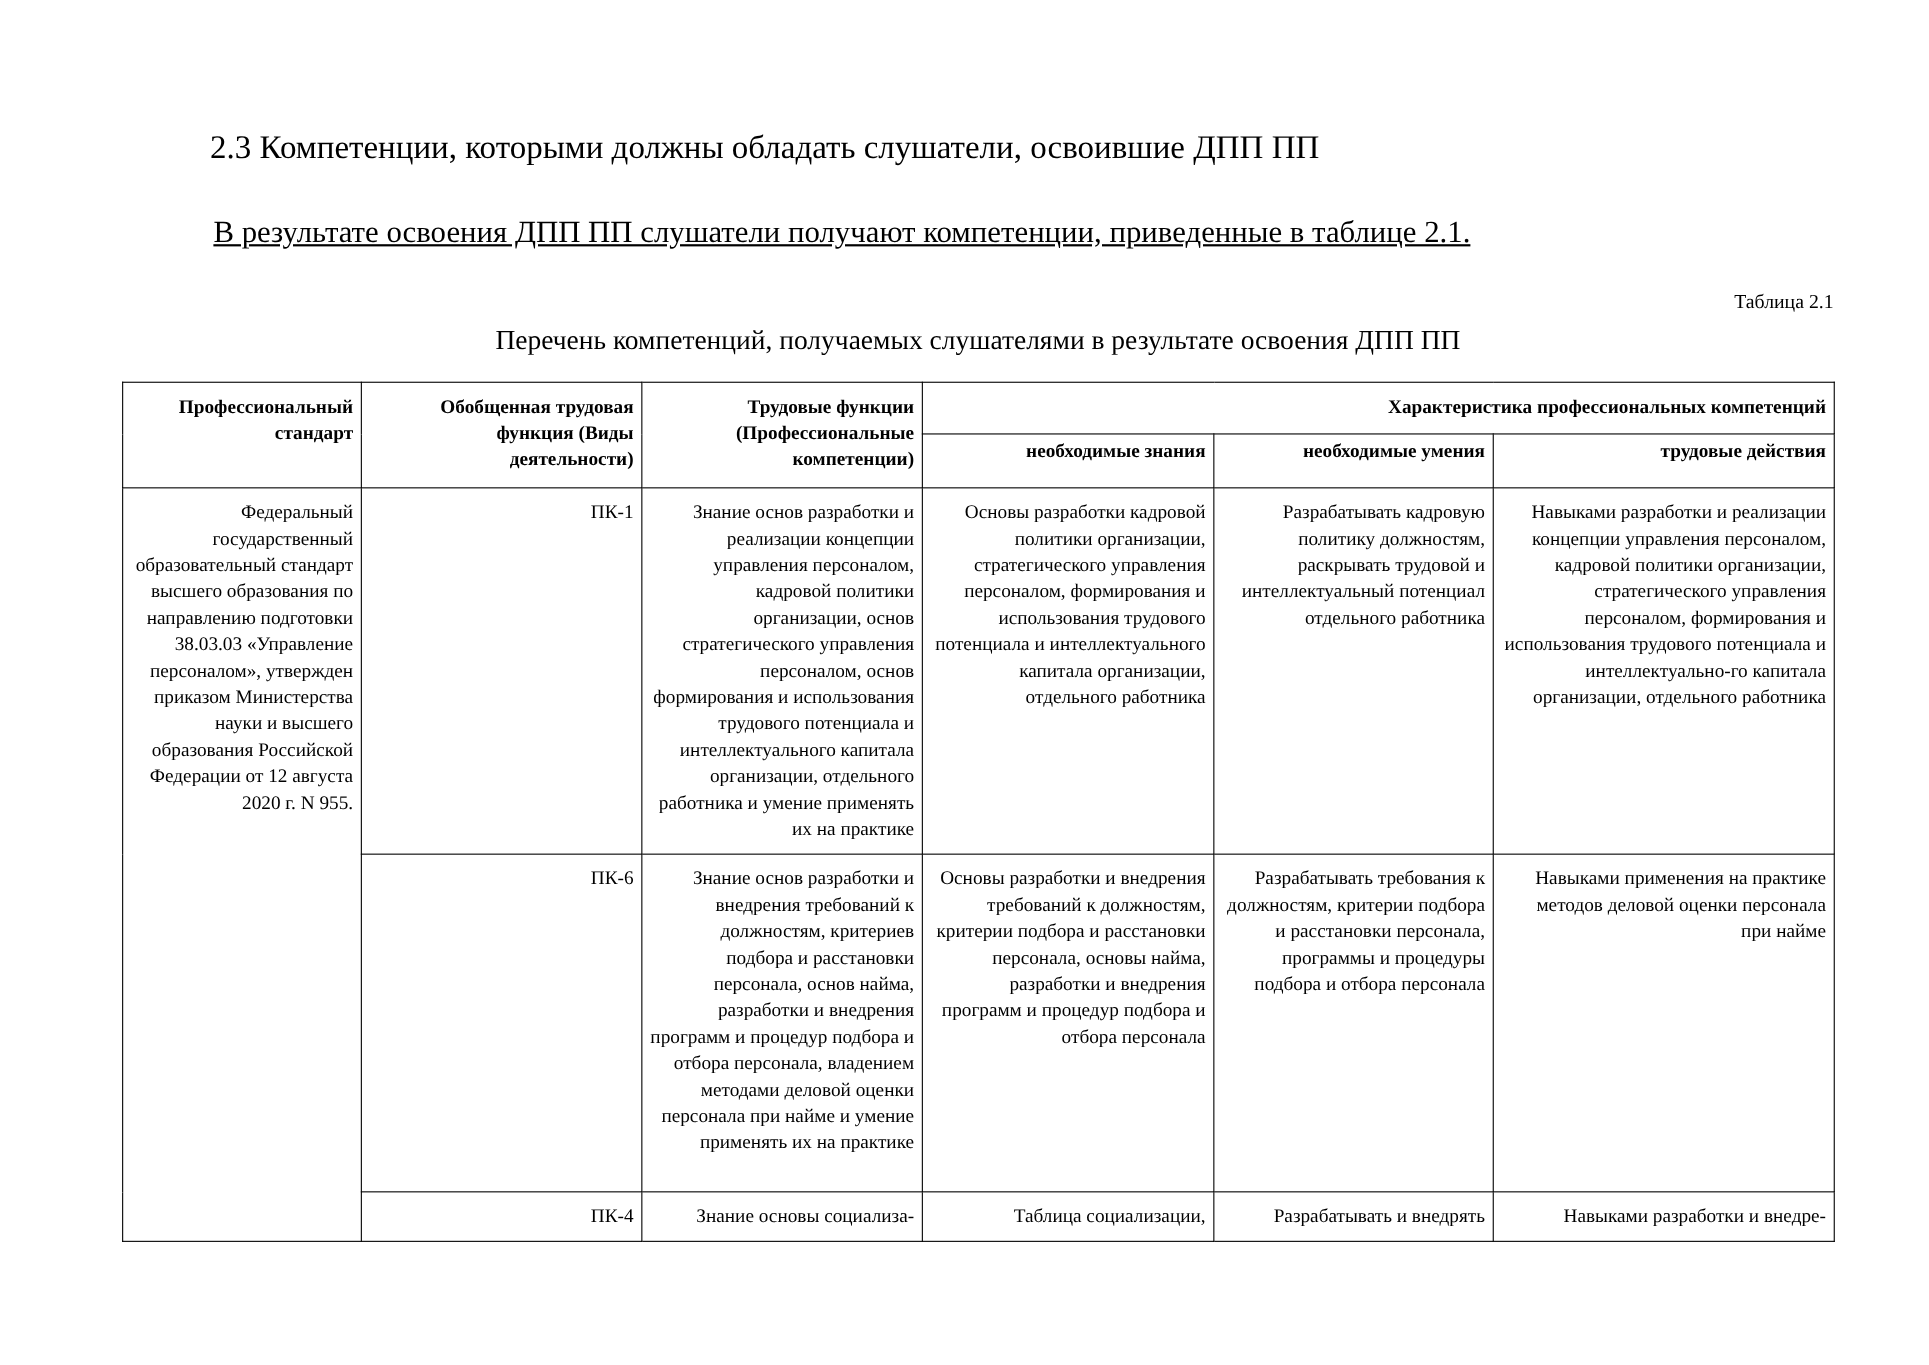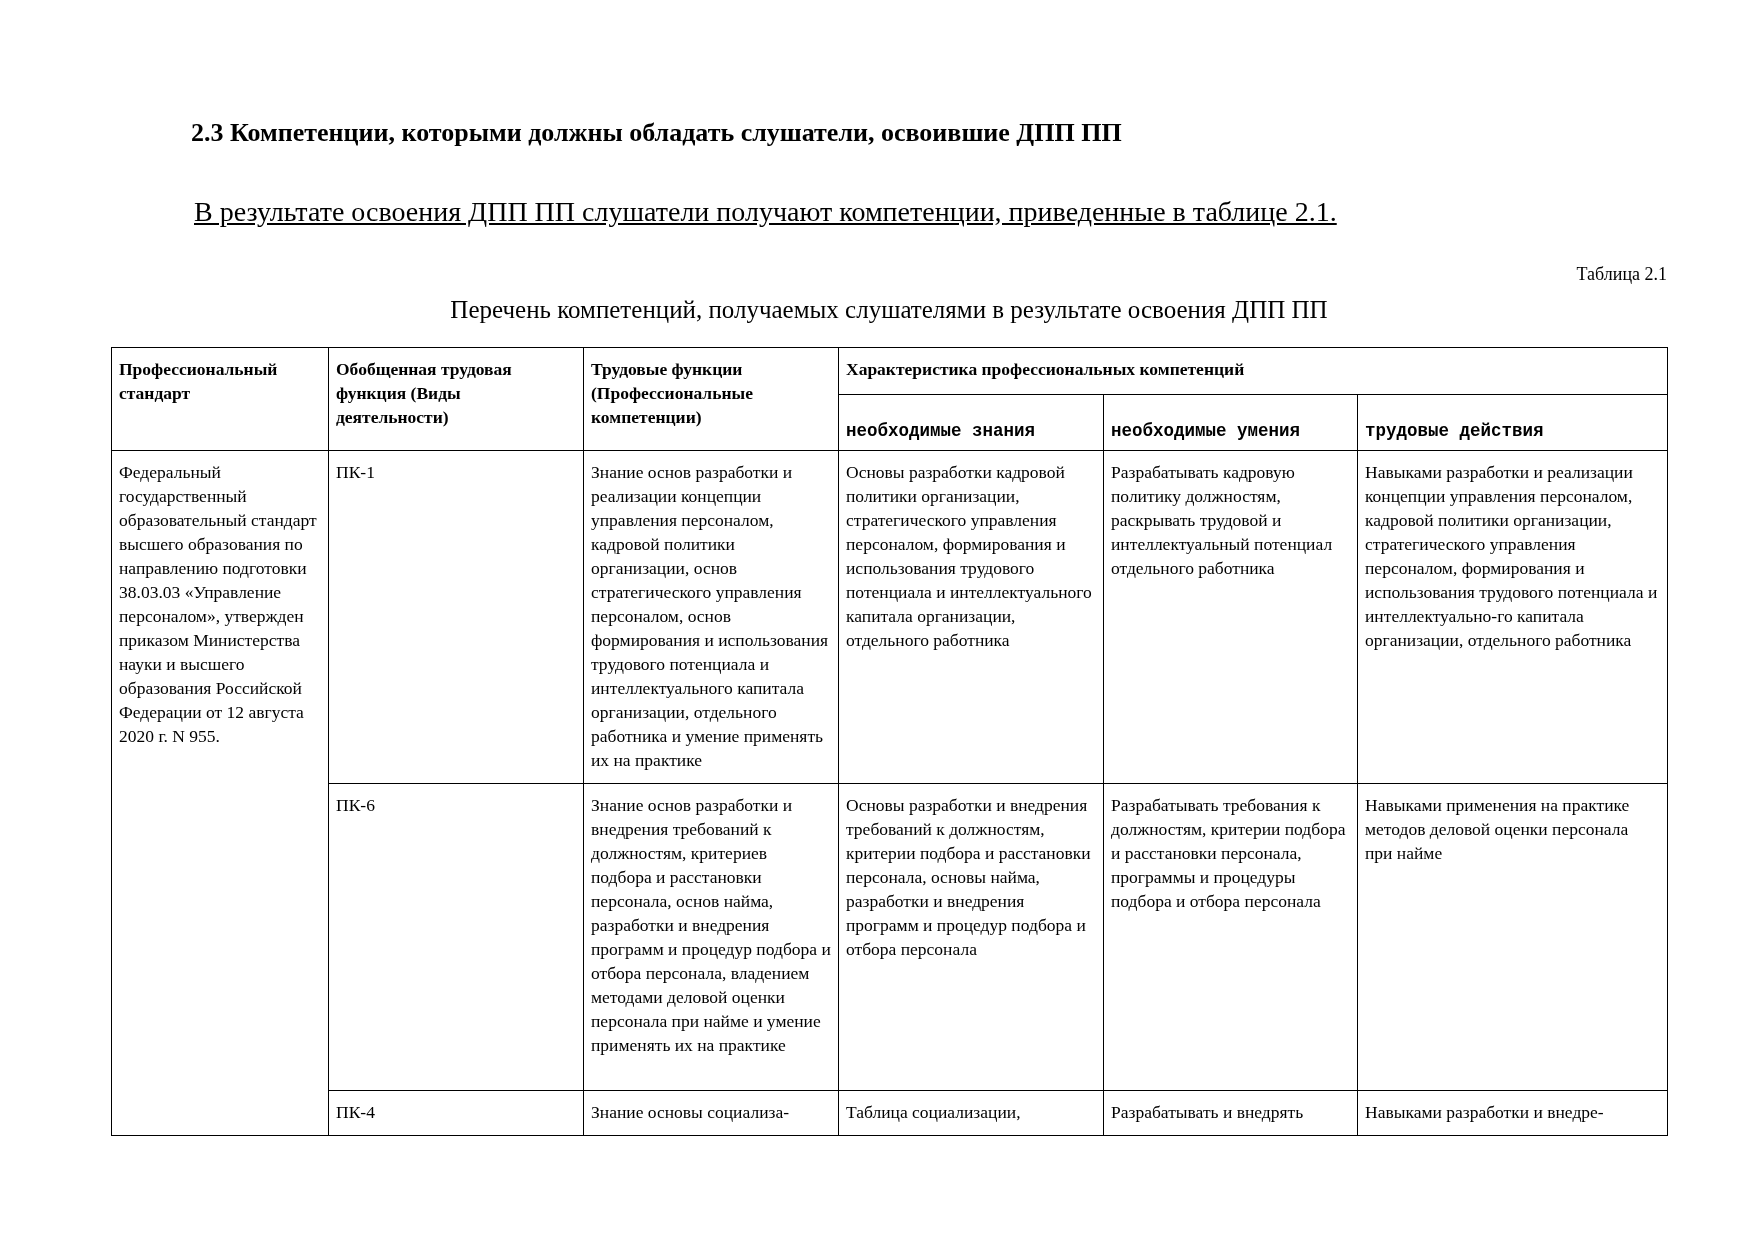"2.3 Компетенции, которыми должны" .heading { font-size: 26px -> 30px; font-weight: bold -> normal }
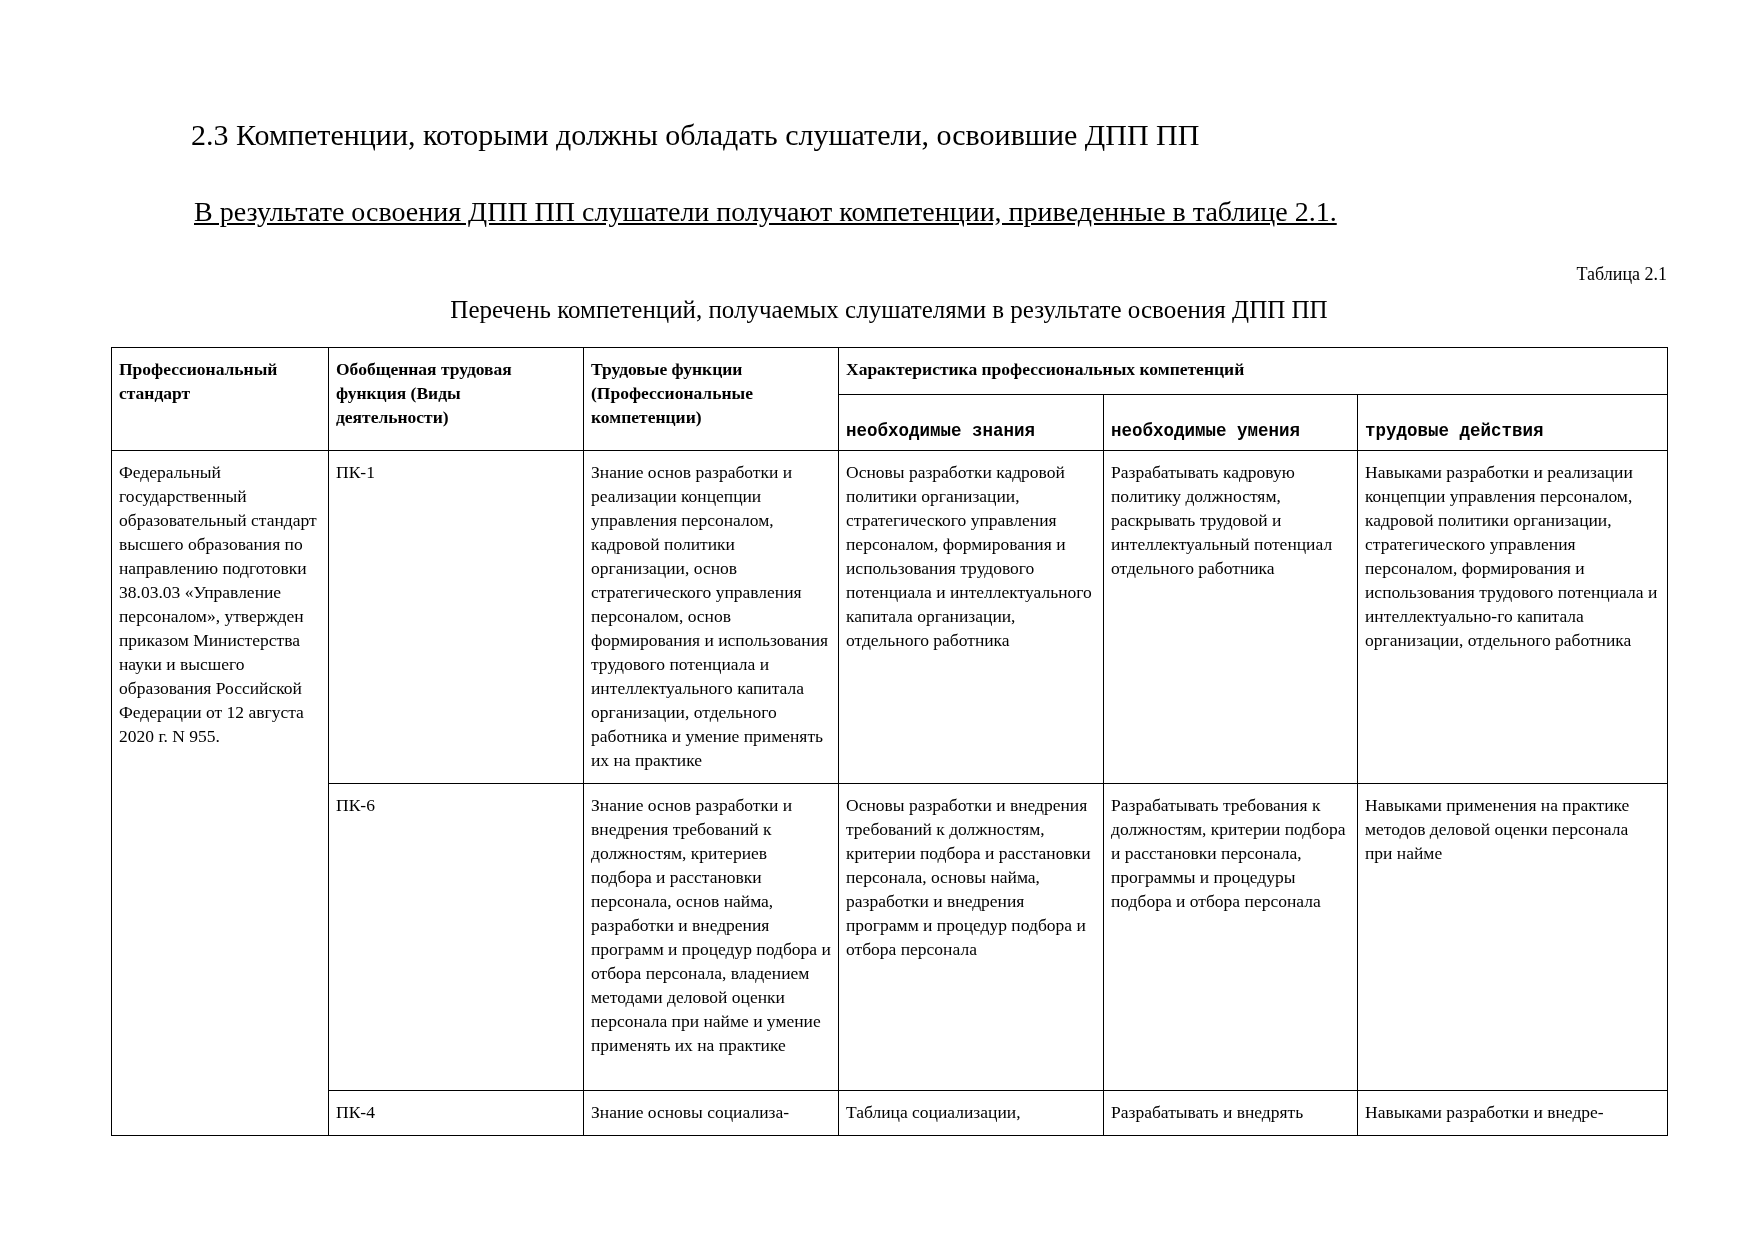"Профессиональный стандарт" table.comp td, table.comp th { text-align: left -> right }
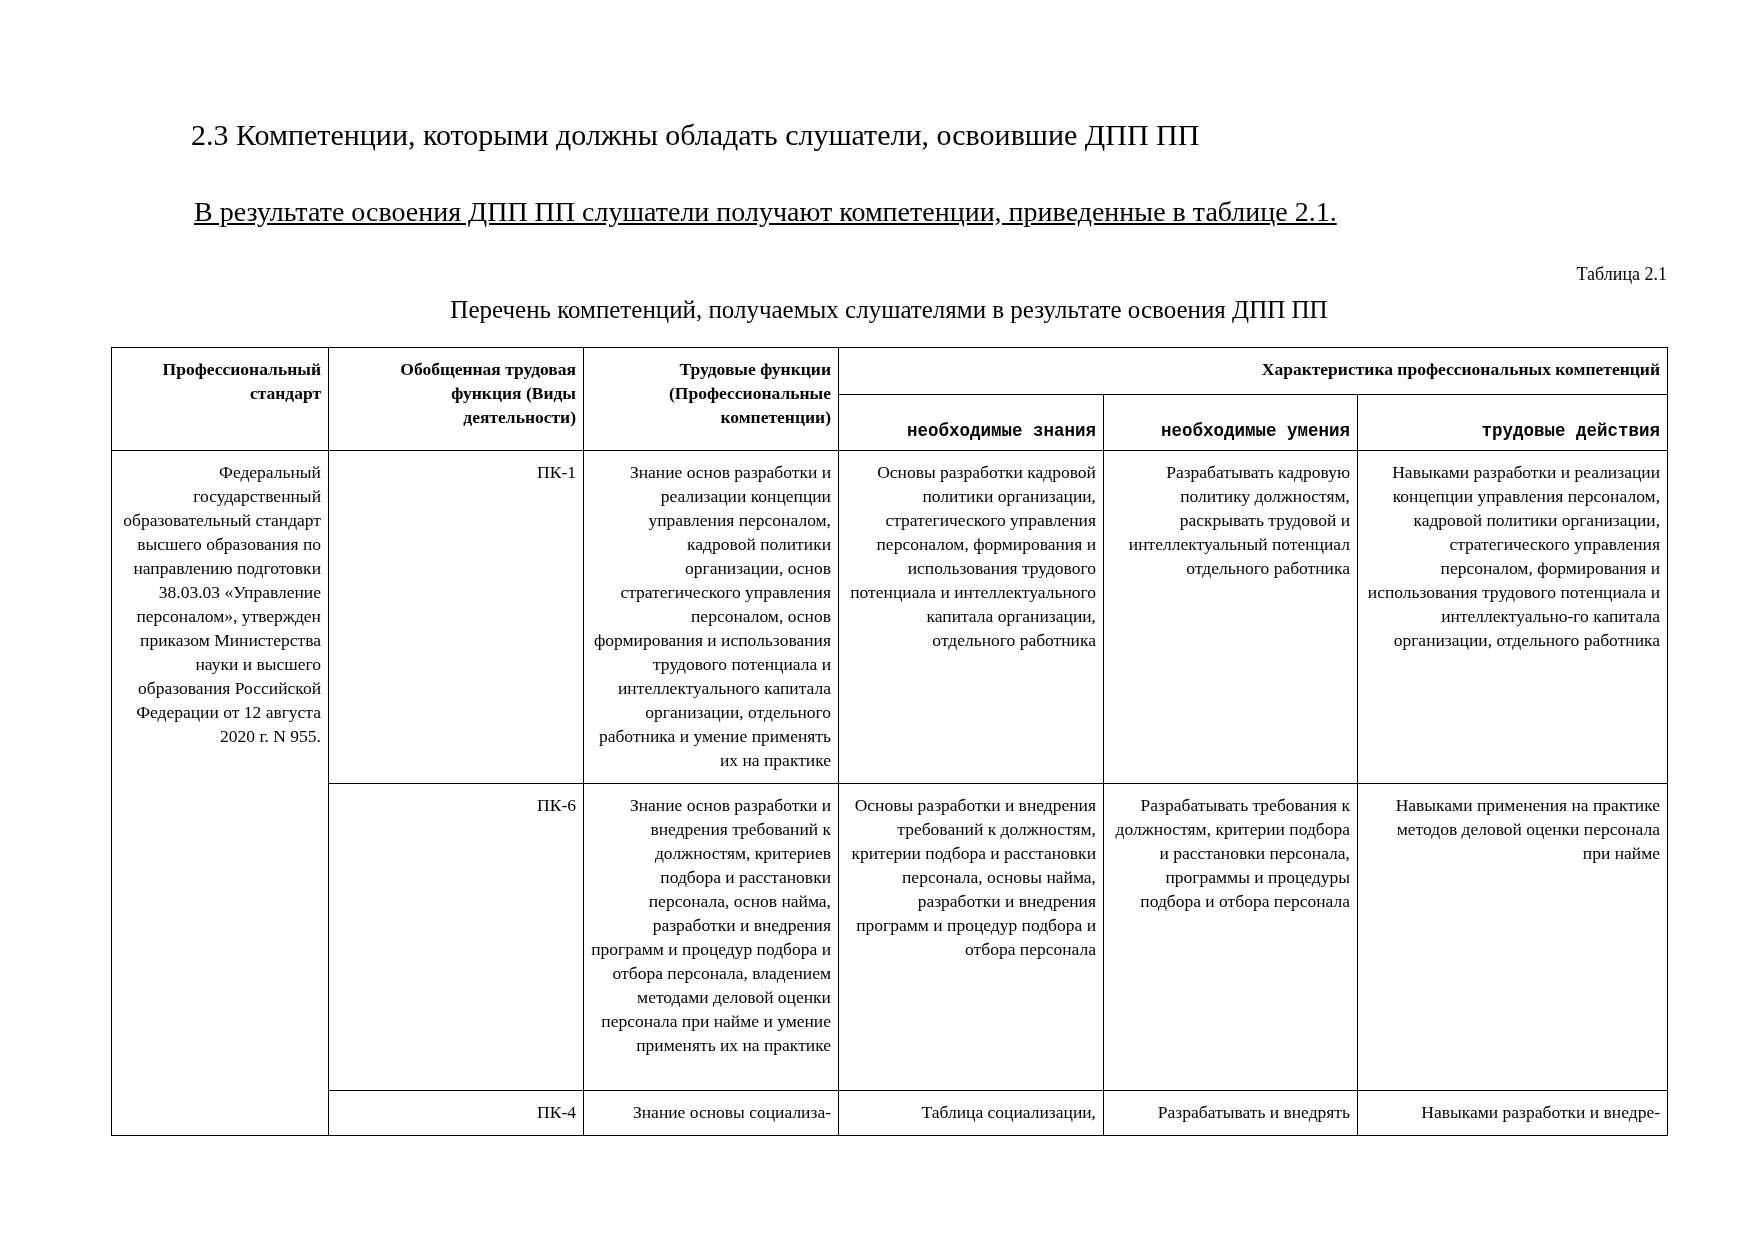"необходимые знания" table.comp th.sub { font-family: Liberation Mono, monospace -> none; padding-top: 24px -> 2px }
